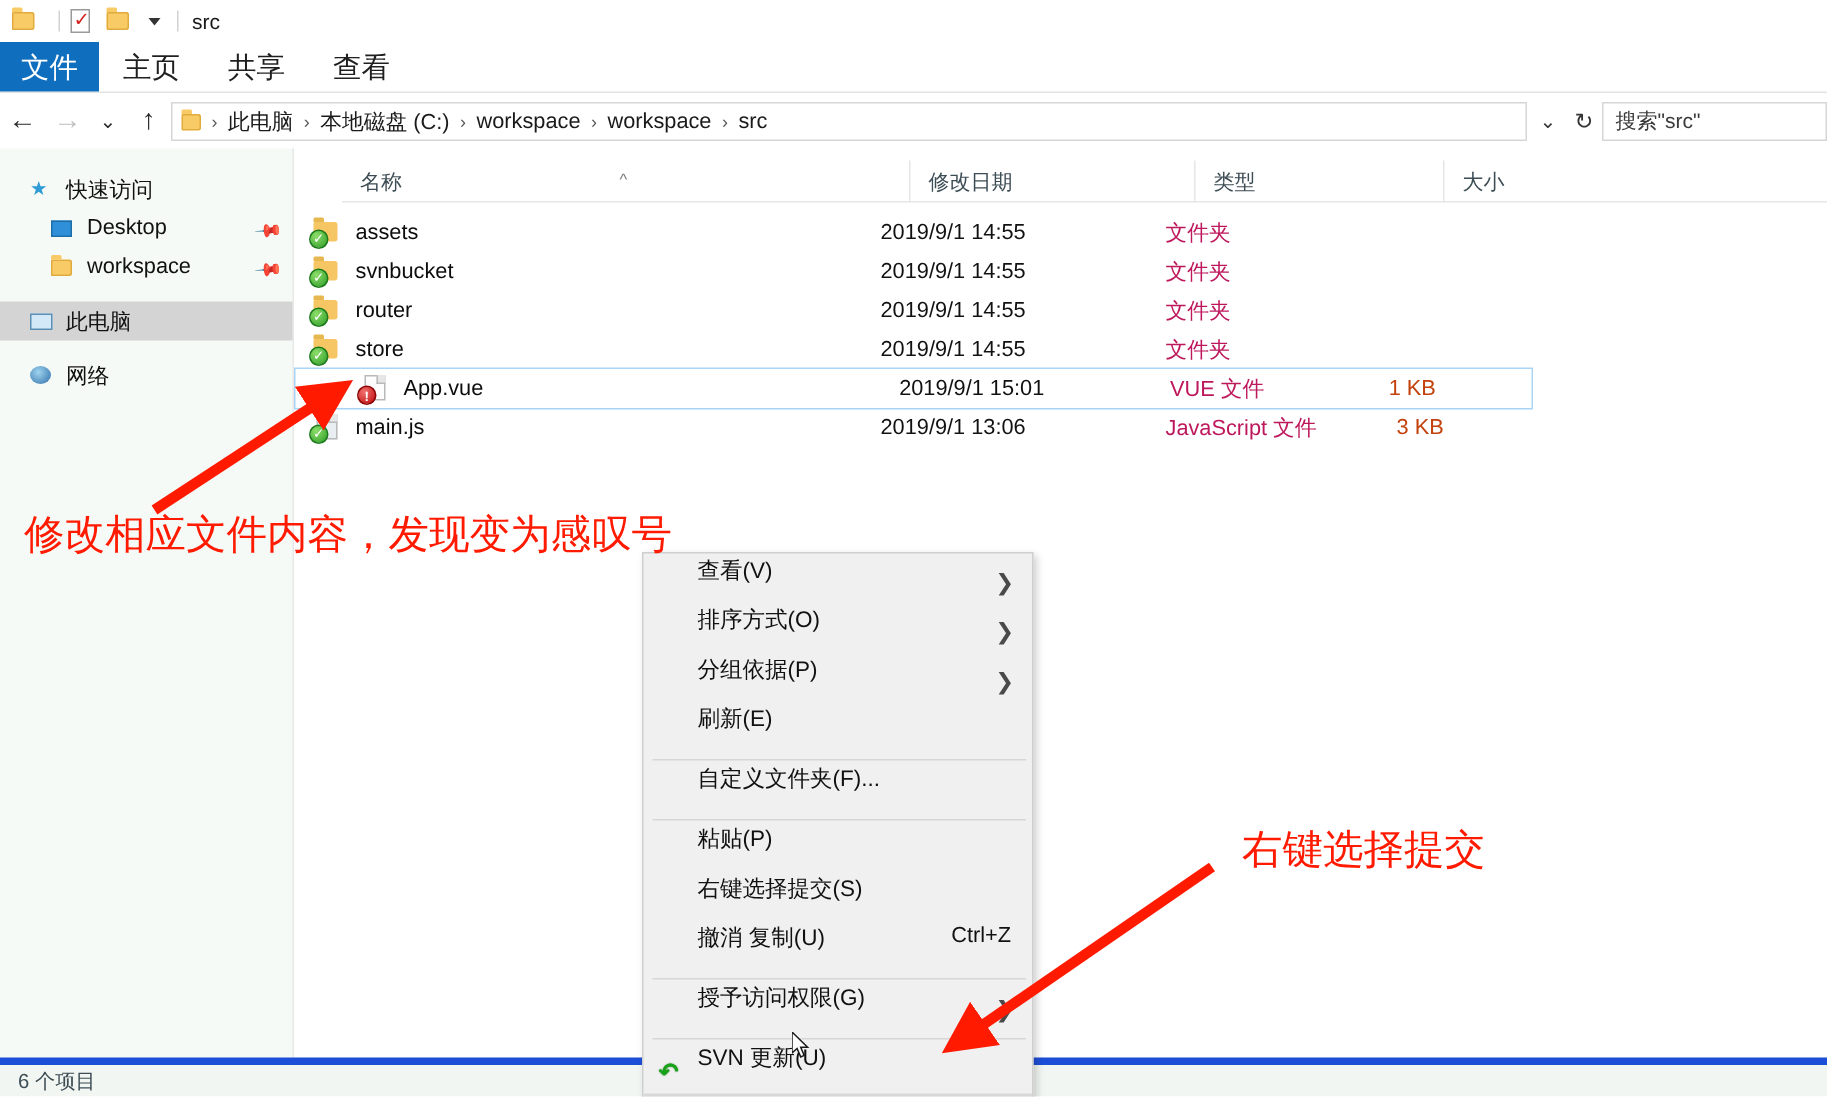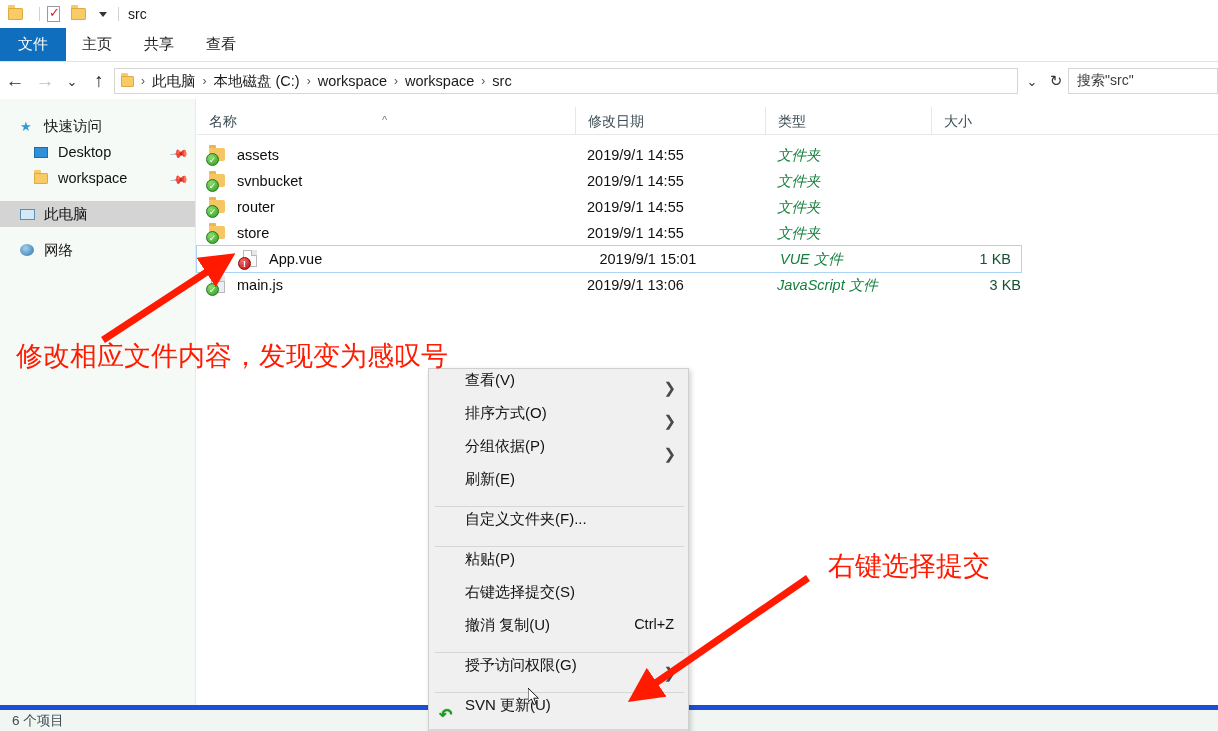"文件" .tab { font-size: 15px -> 19px }
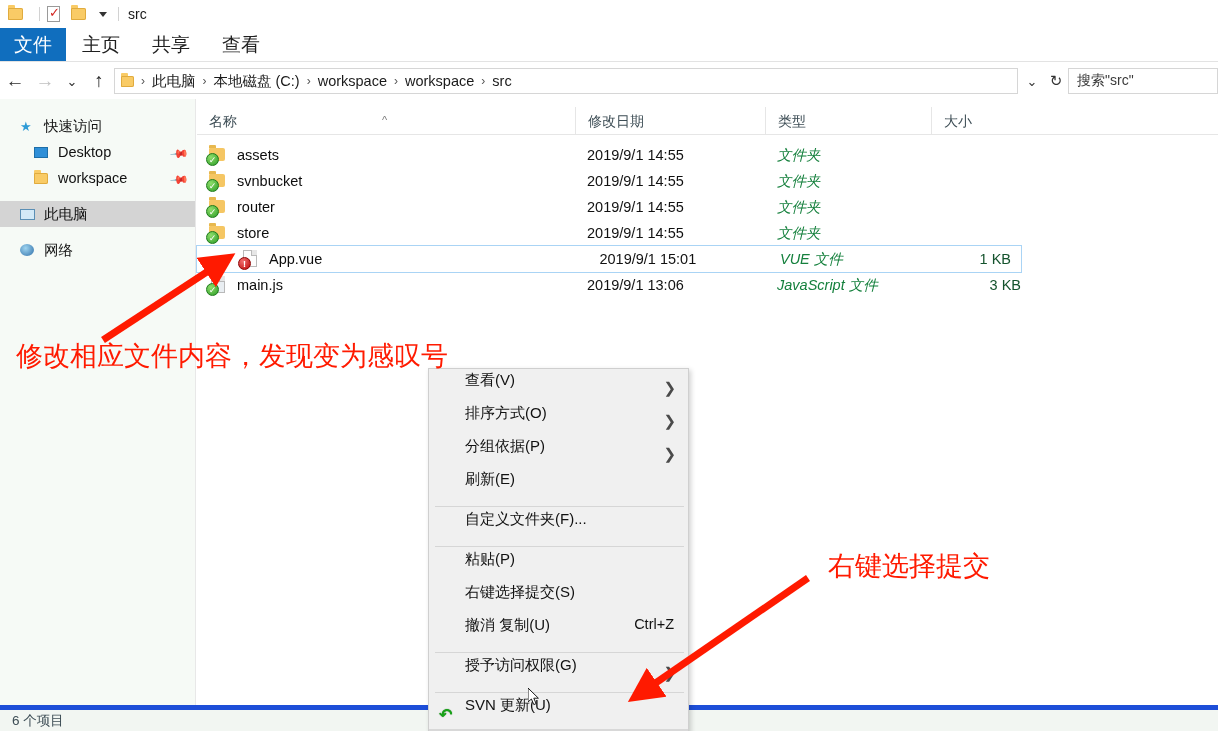"名称" .colheader { margin-left: none -> 31px }
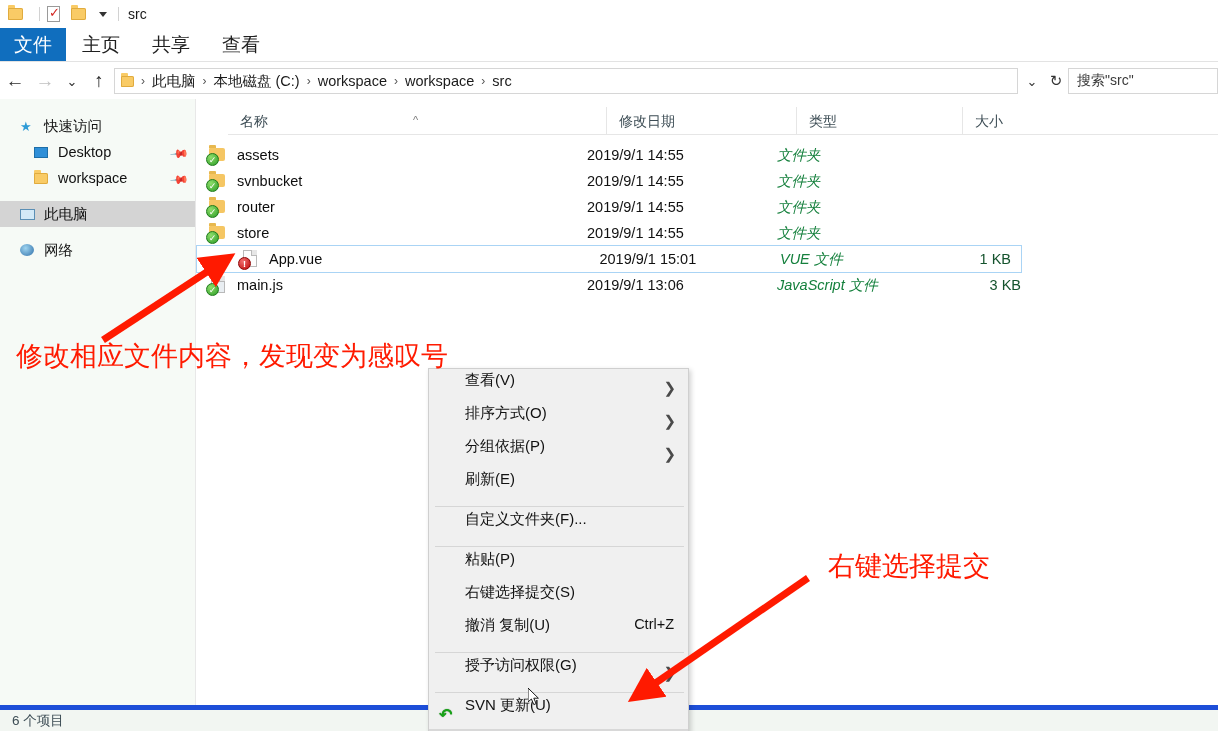"文件夹" .c-type { color: #15803d -> #be185d; font-style: italic -> none }
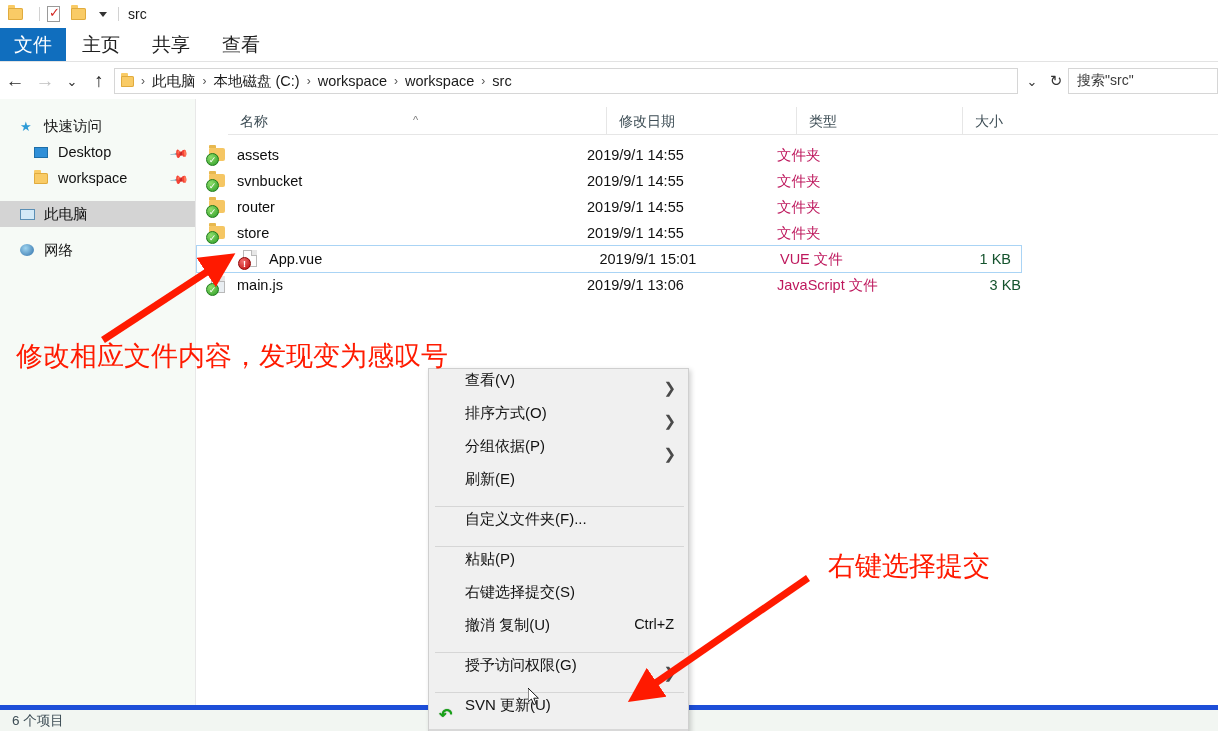"1 KB" .c-size { color: #14532d -> #c2410c; text-align: right -> left }
